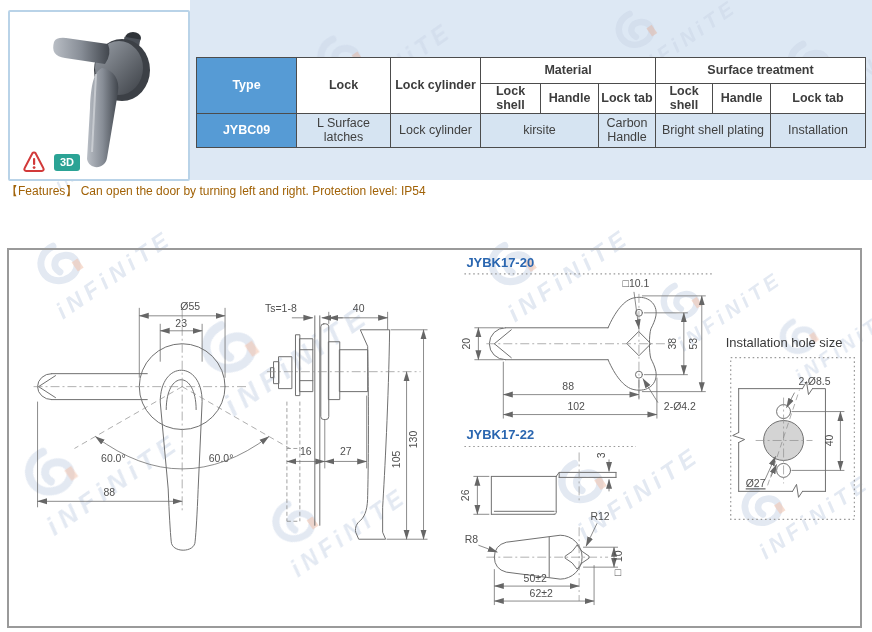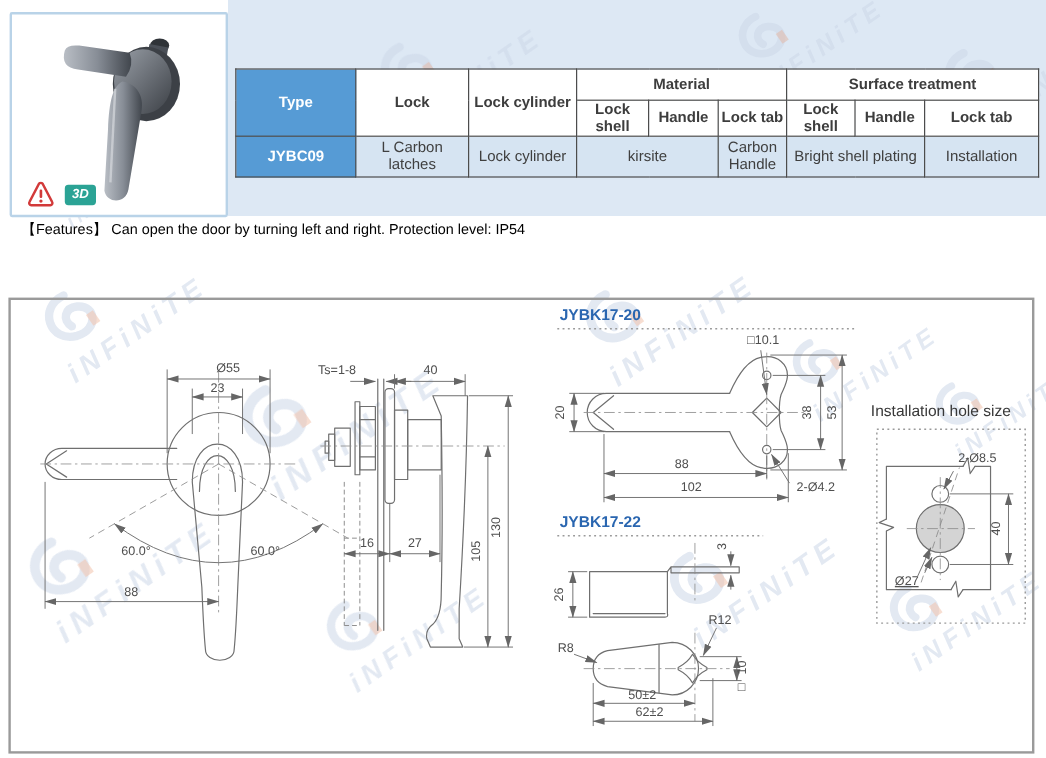"L Carbon latches" td.data { text: Carbon -> Surface }
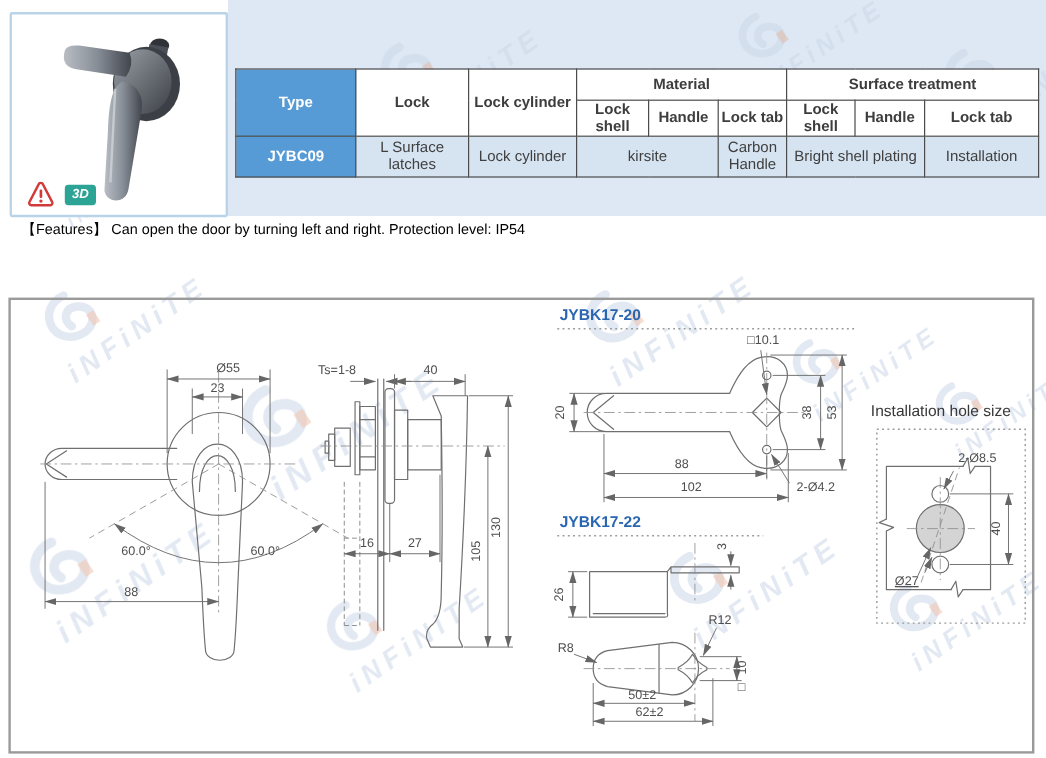"3D" .badge-3d { font-style: italic -> none }
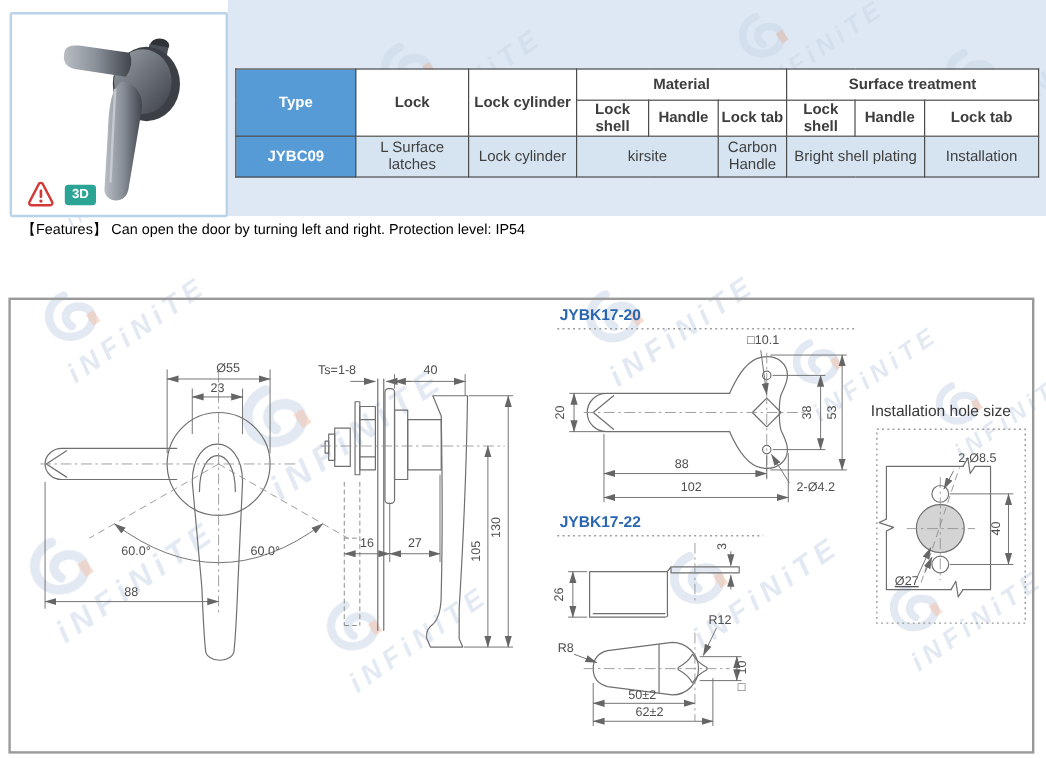"【Features】 Can open the door" .notes { color: #000000 -> #a16207; left: 18px -> 6px }
